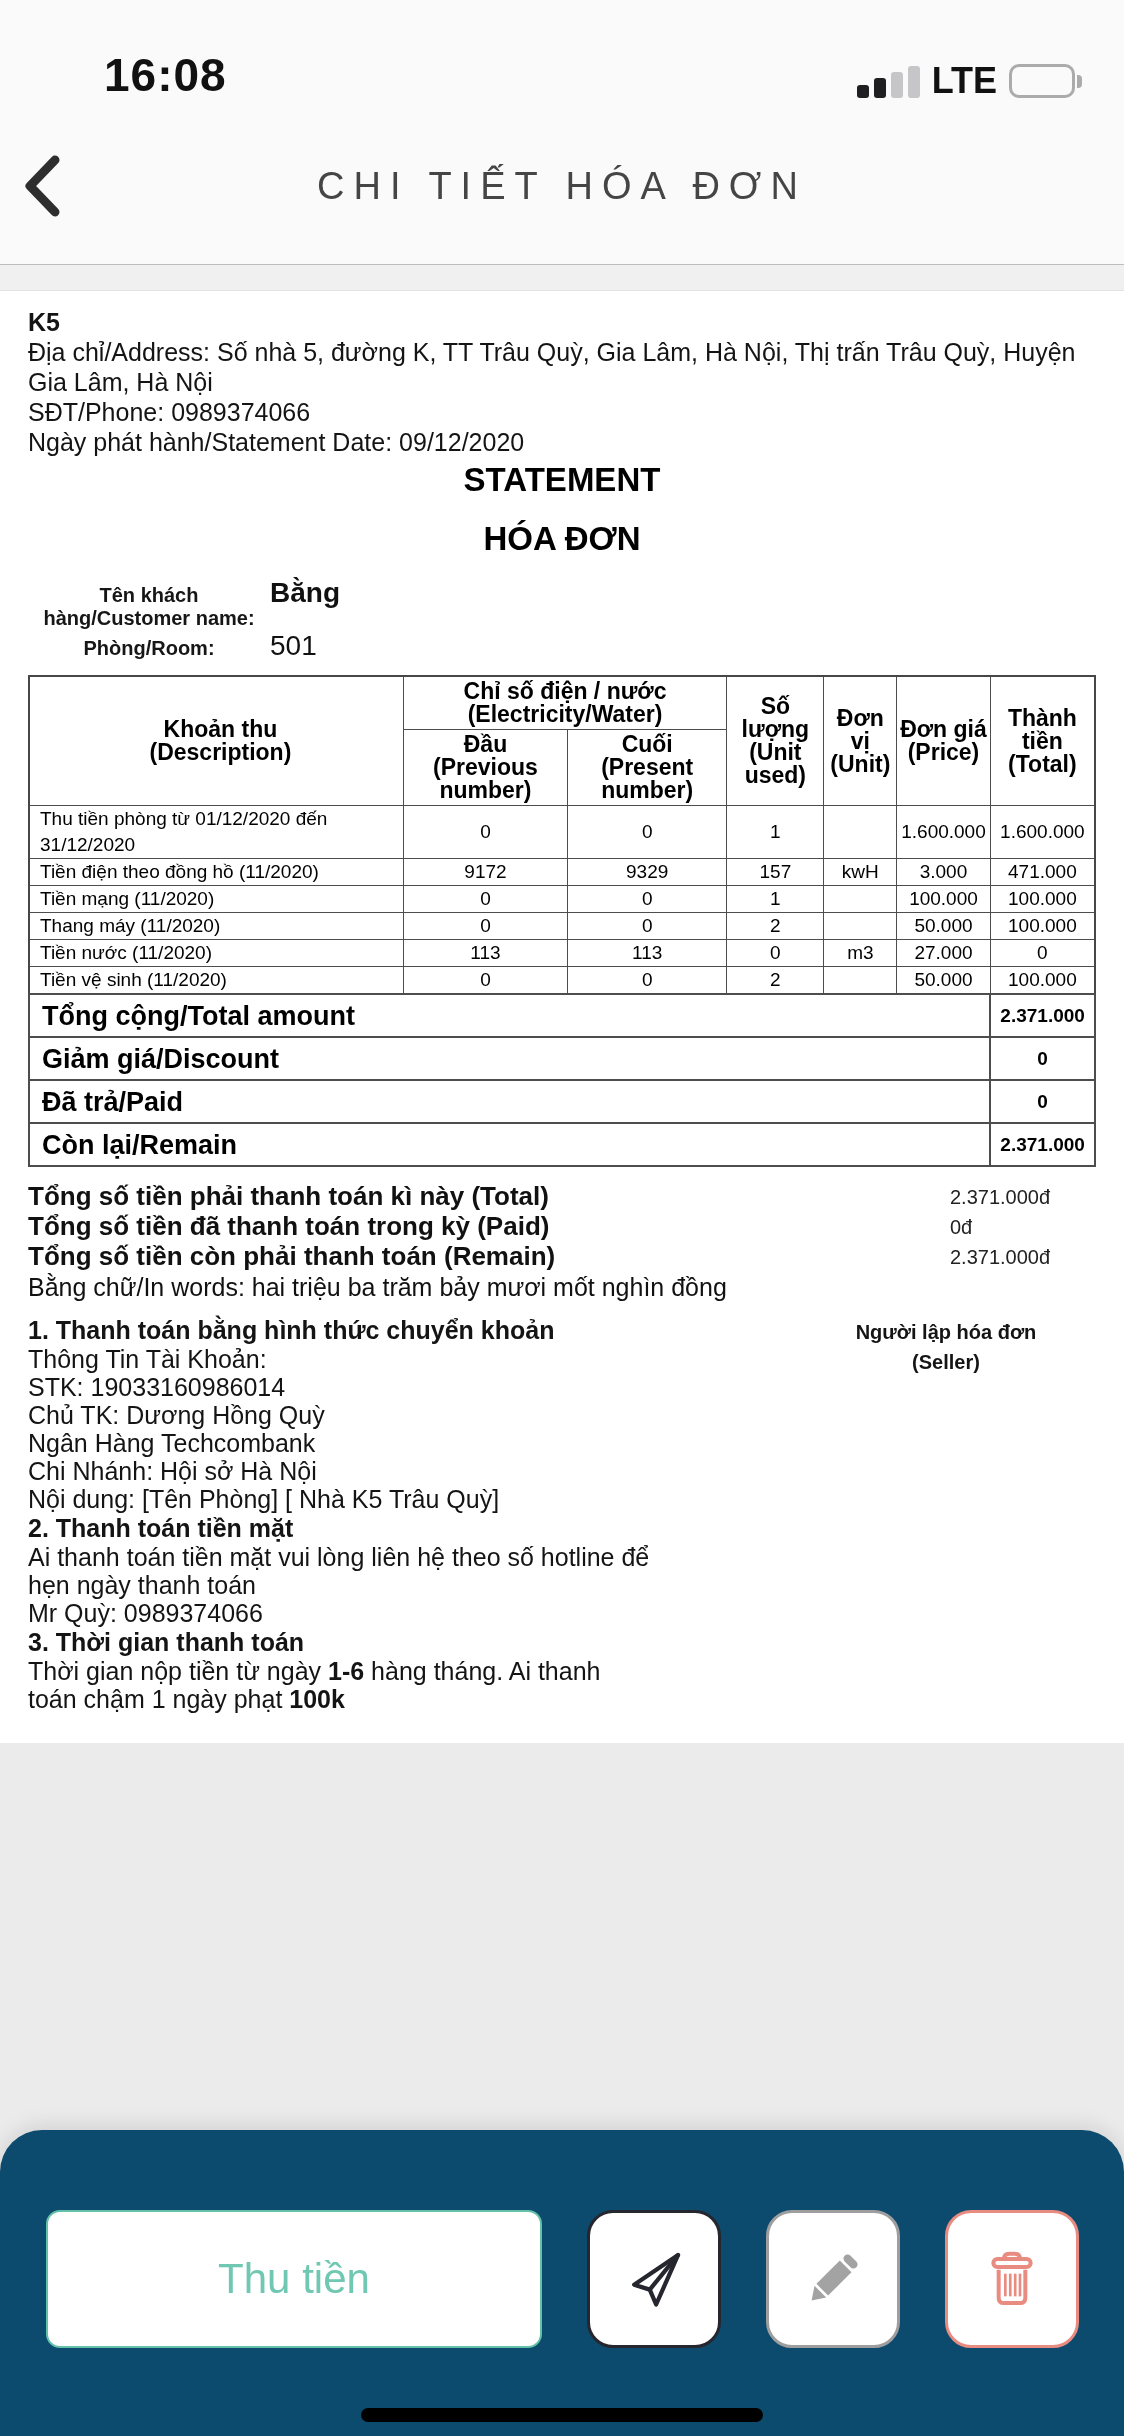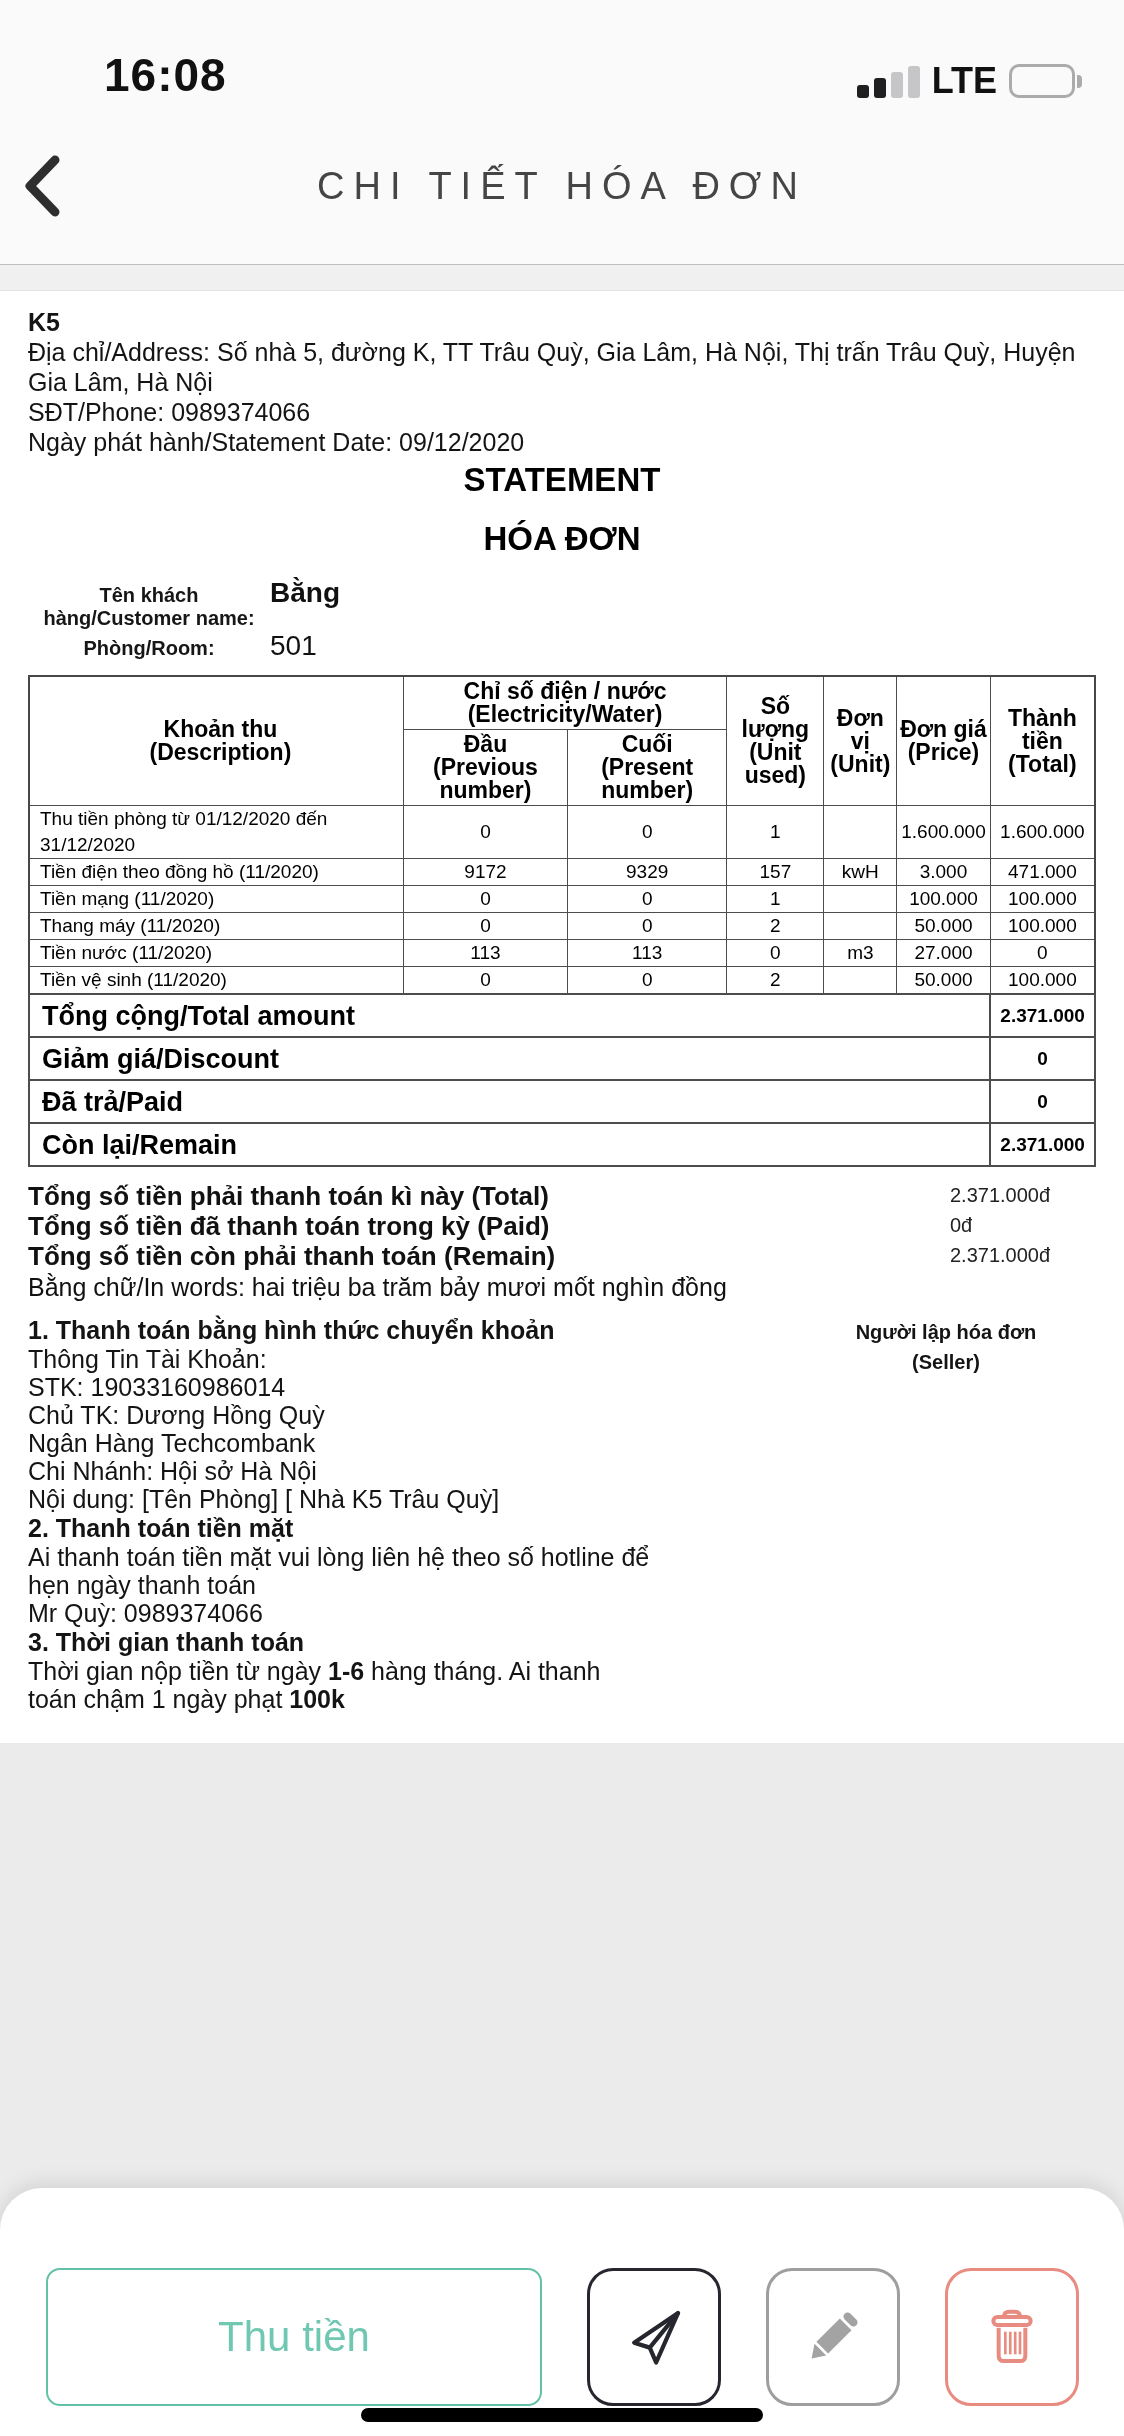"Tổng số tiền phải thanh" .note-row { align-items: flex-start -> flex-end }
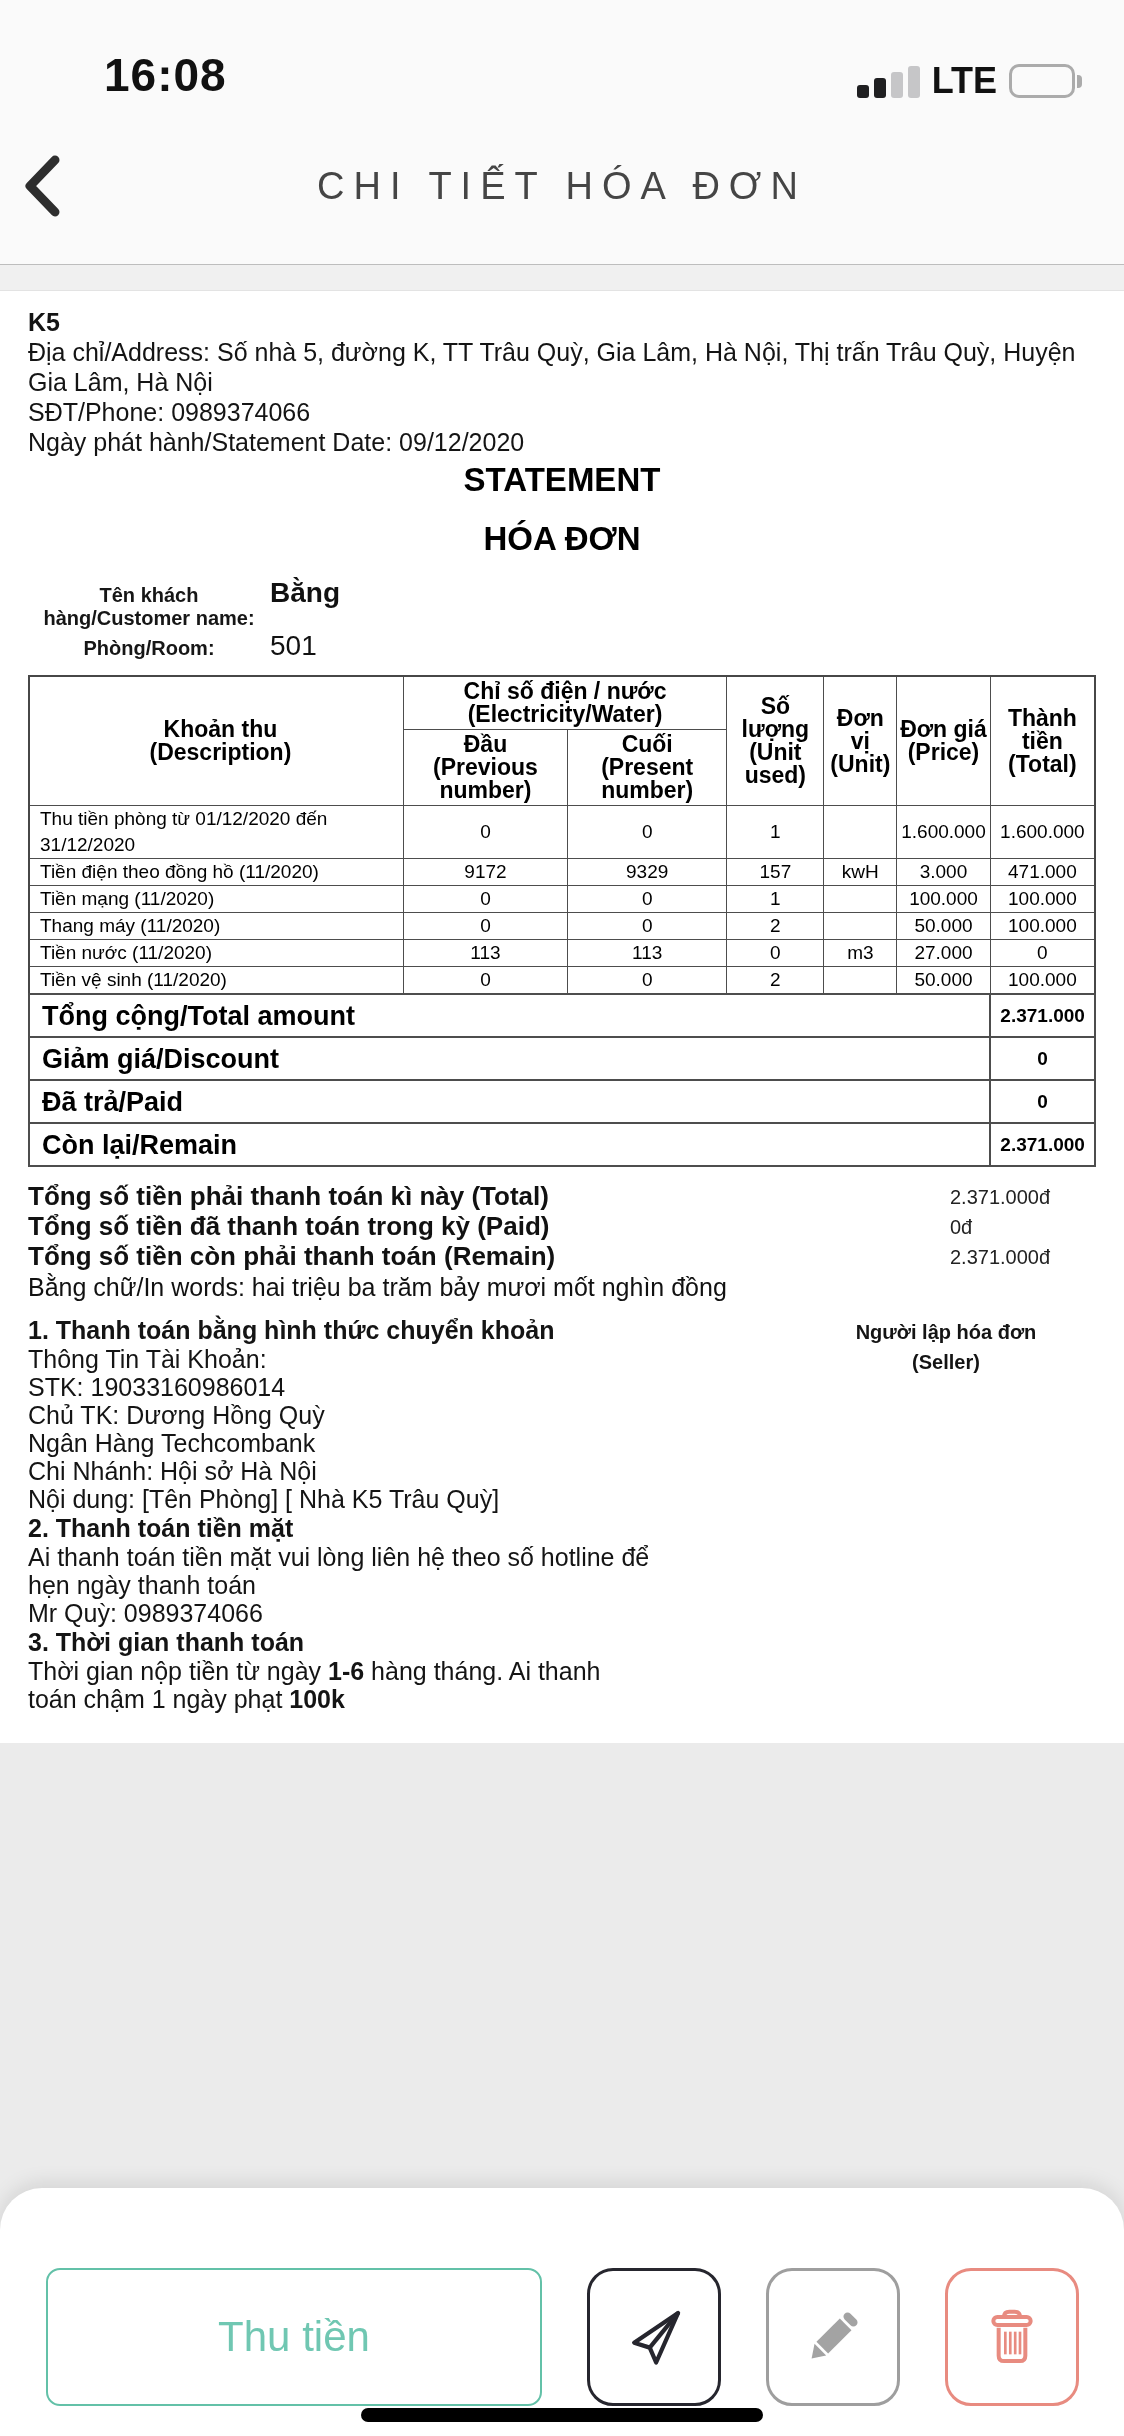"Thu tiền" .bottom-sheet { background: #ffffff -> #0c4a6e; height: 248px -> 306px }
